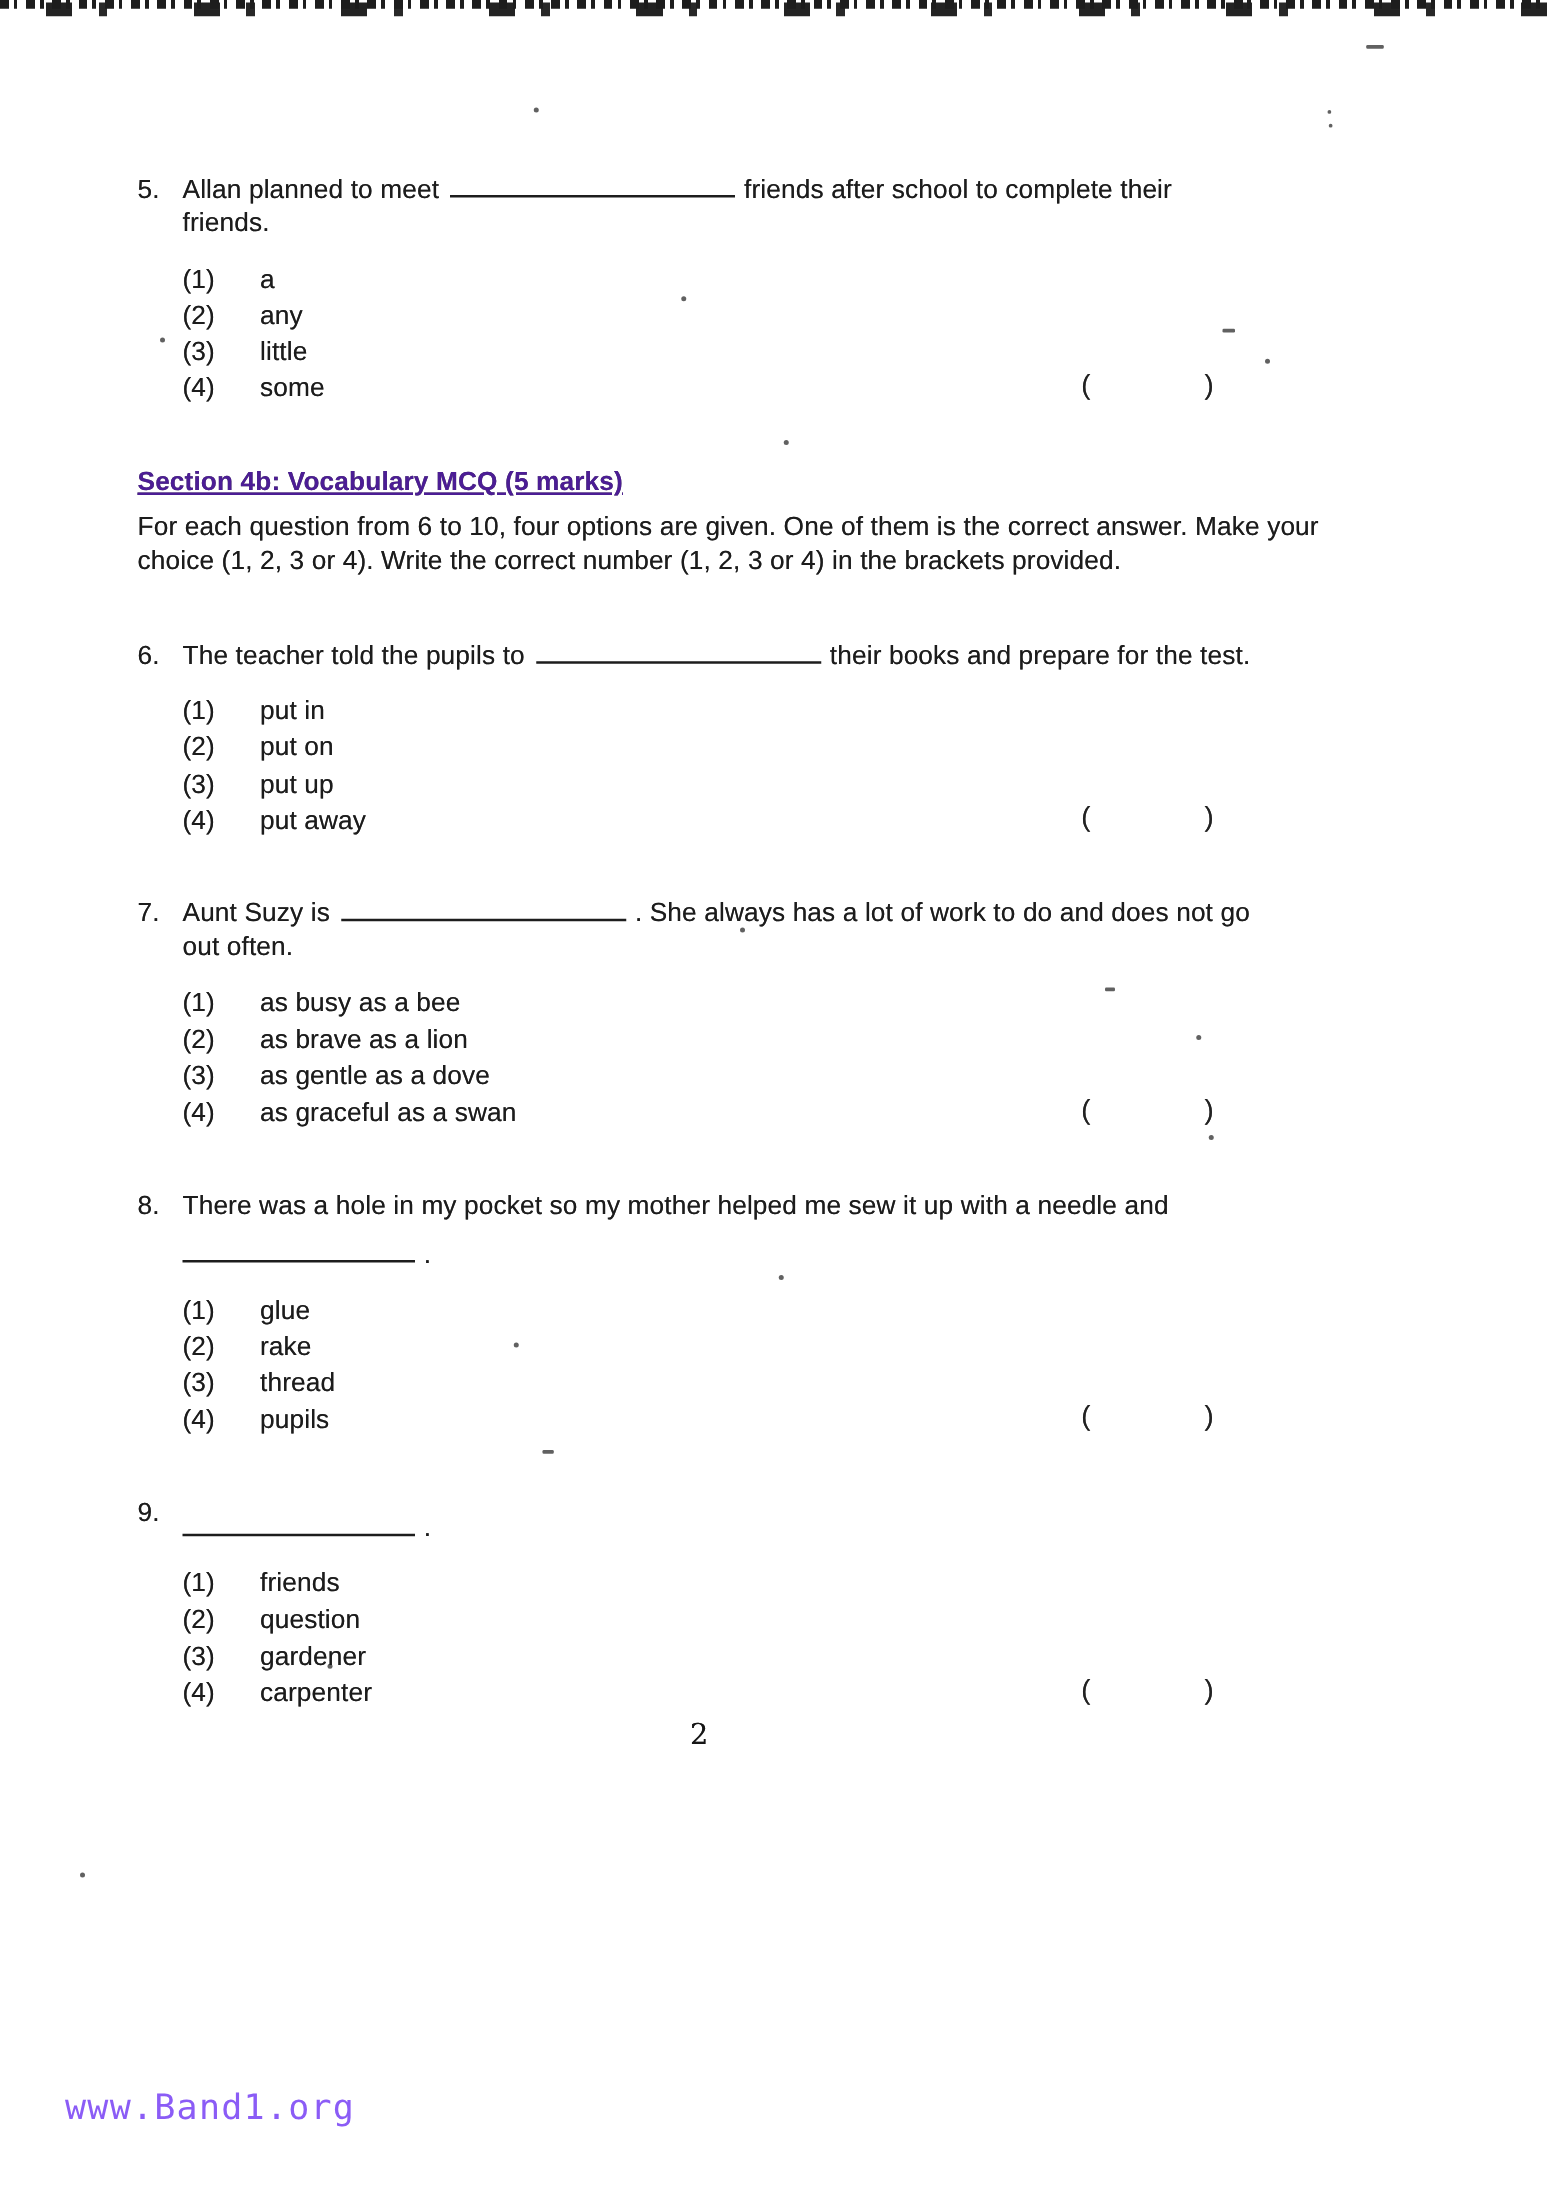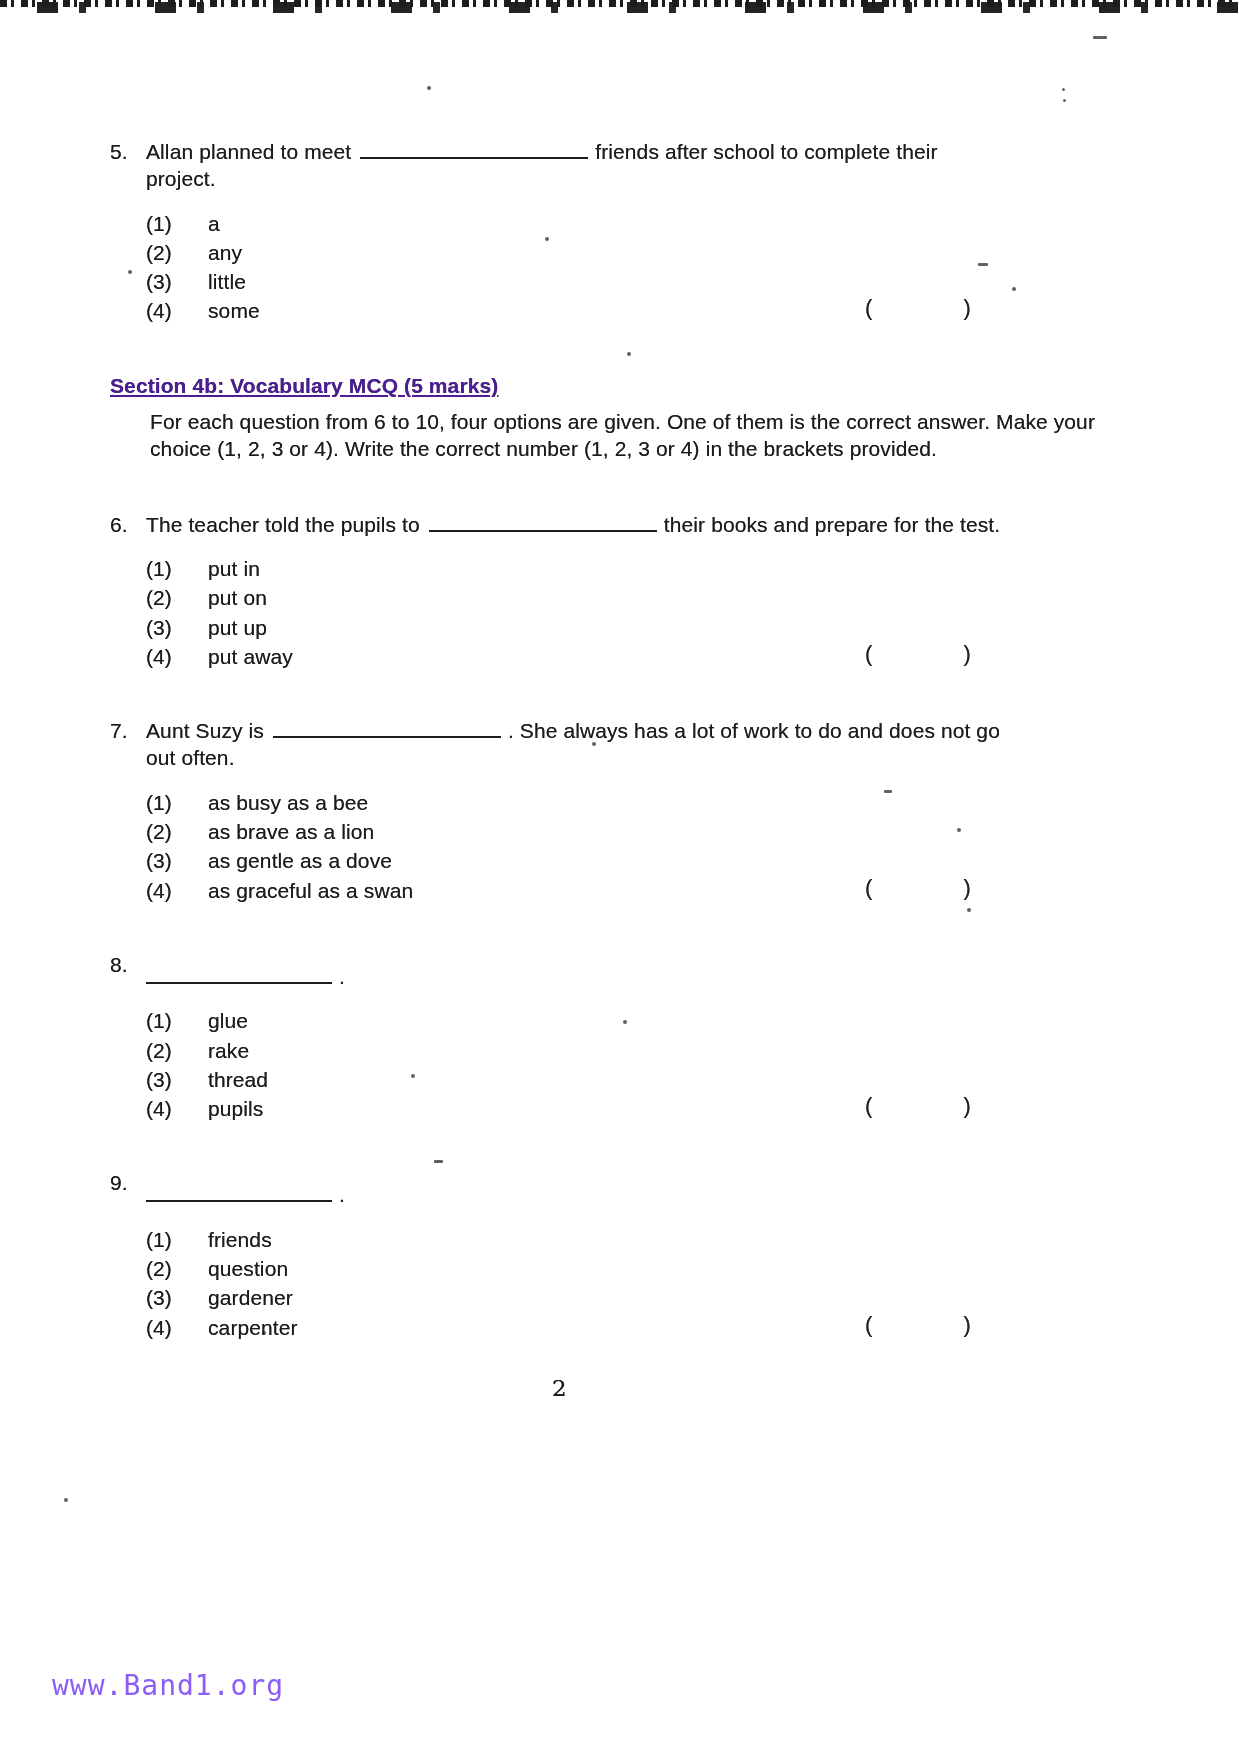"project." div.stem-line2 { text: project -> friends }
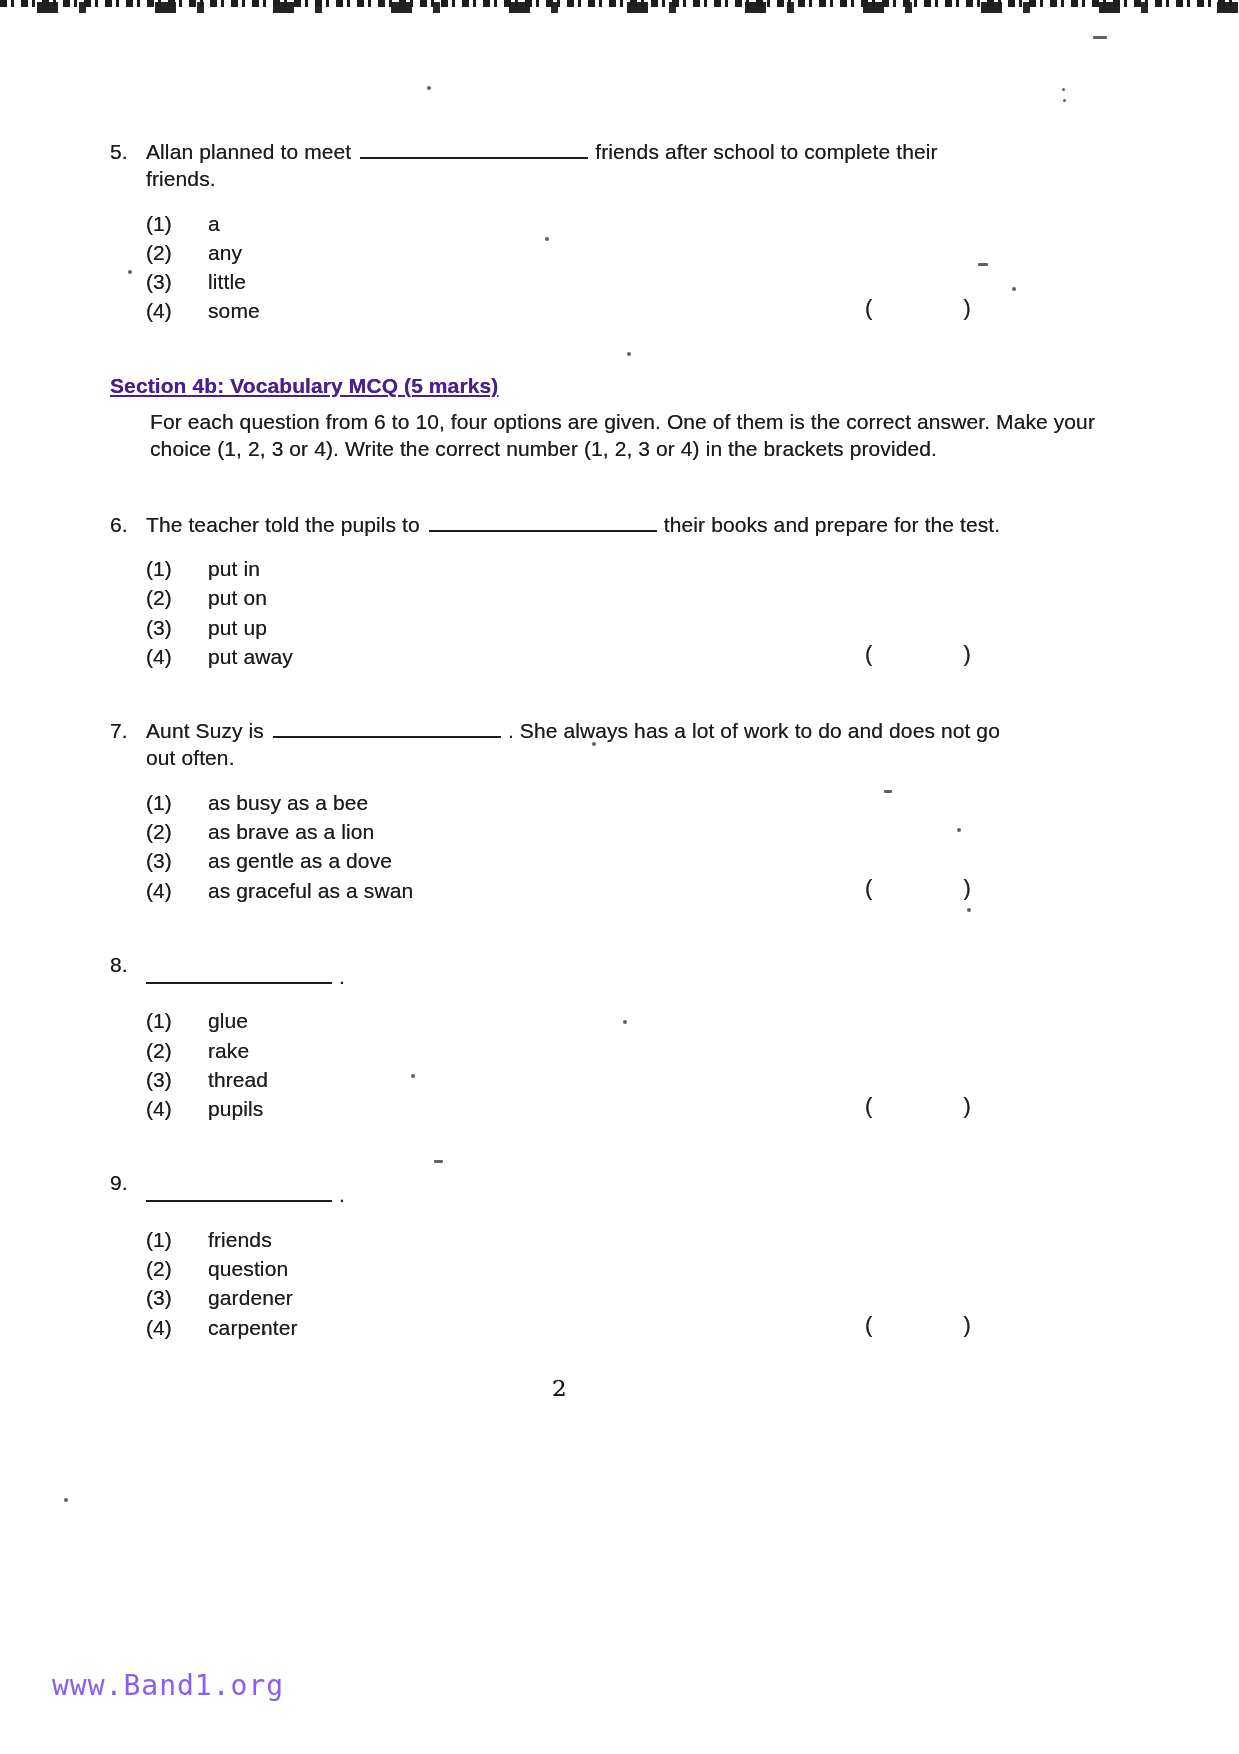"For each question from 6" .instructions { margin-left: 40px -> none }
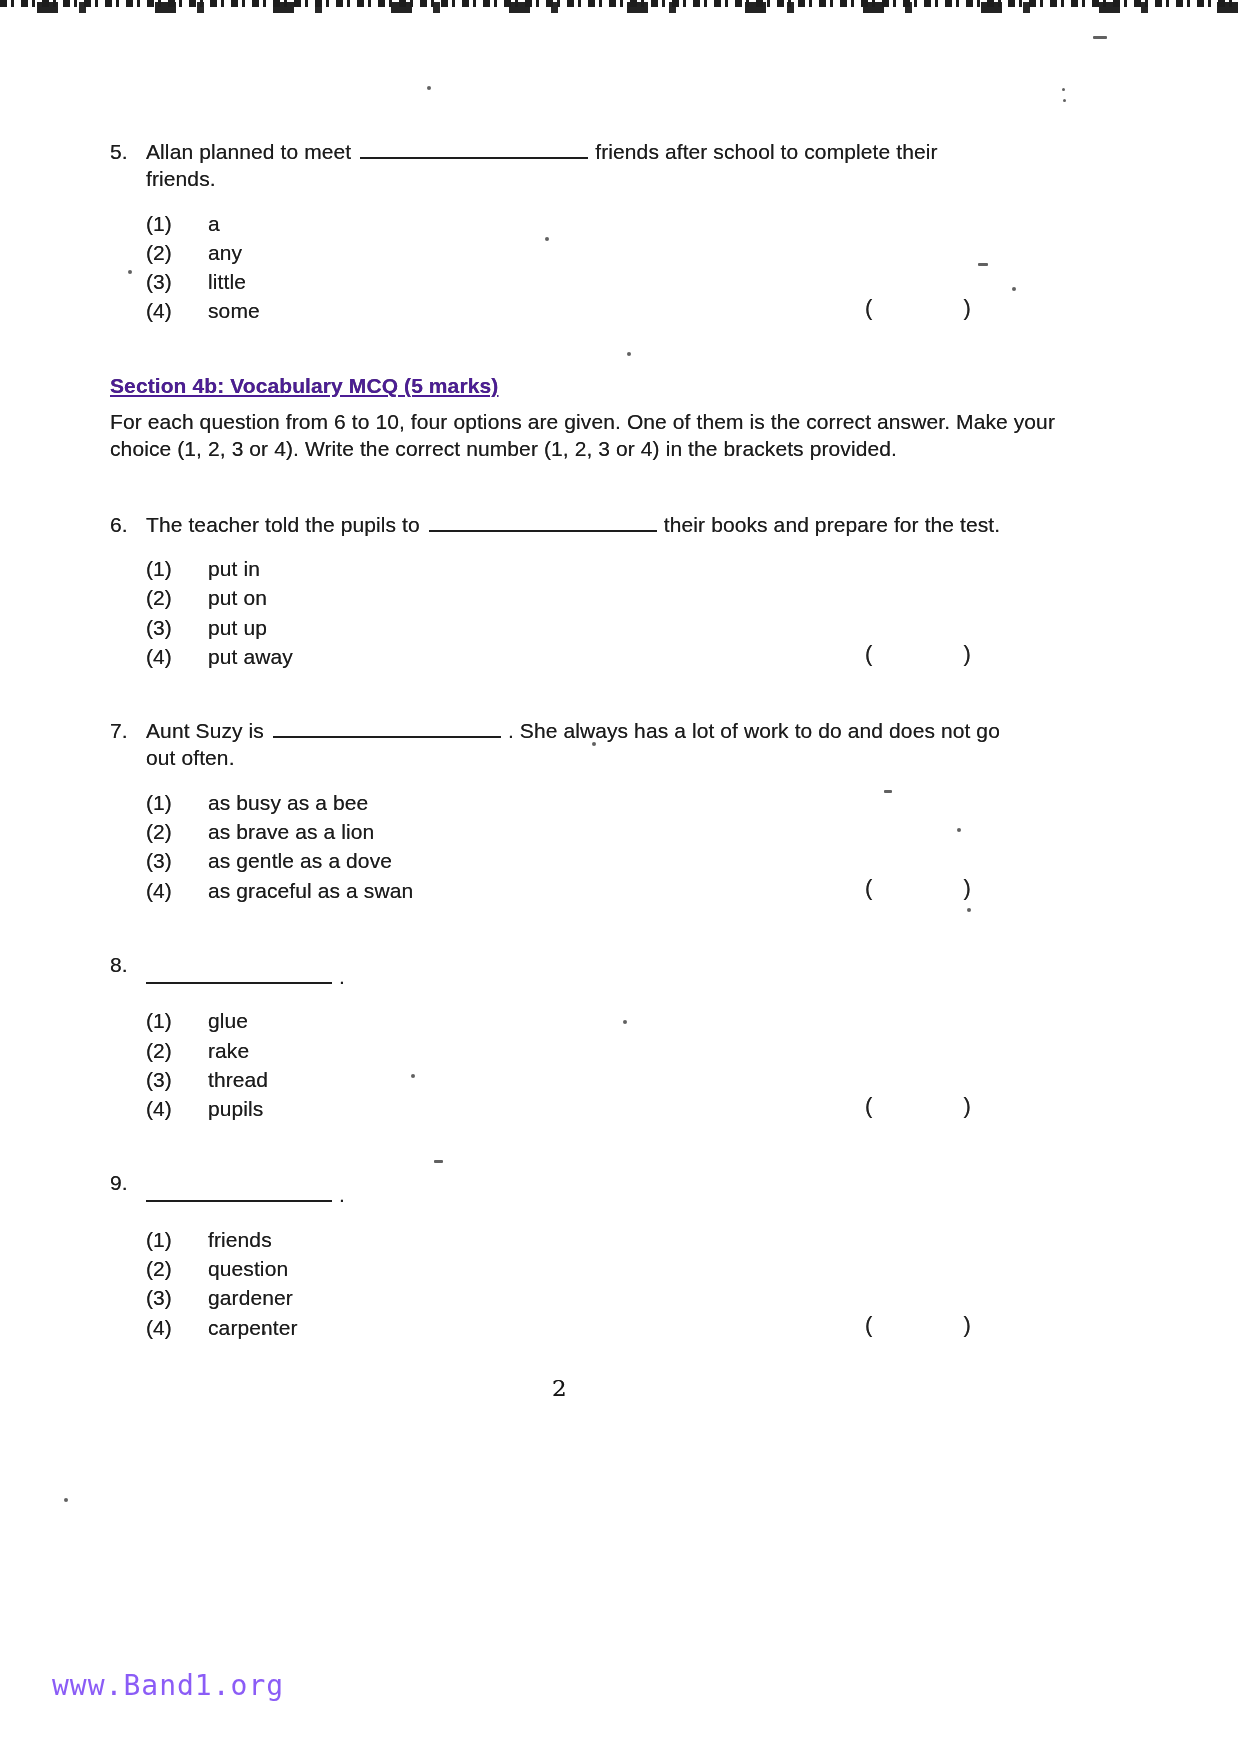"There was a hole in" span.stem-pre { html: none -> <span>There was a hole in my pocket so my mother helped me sew it up with a needle and</span> }
